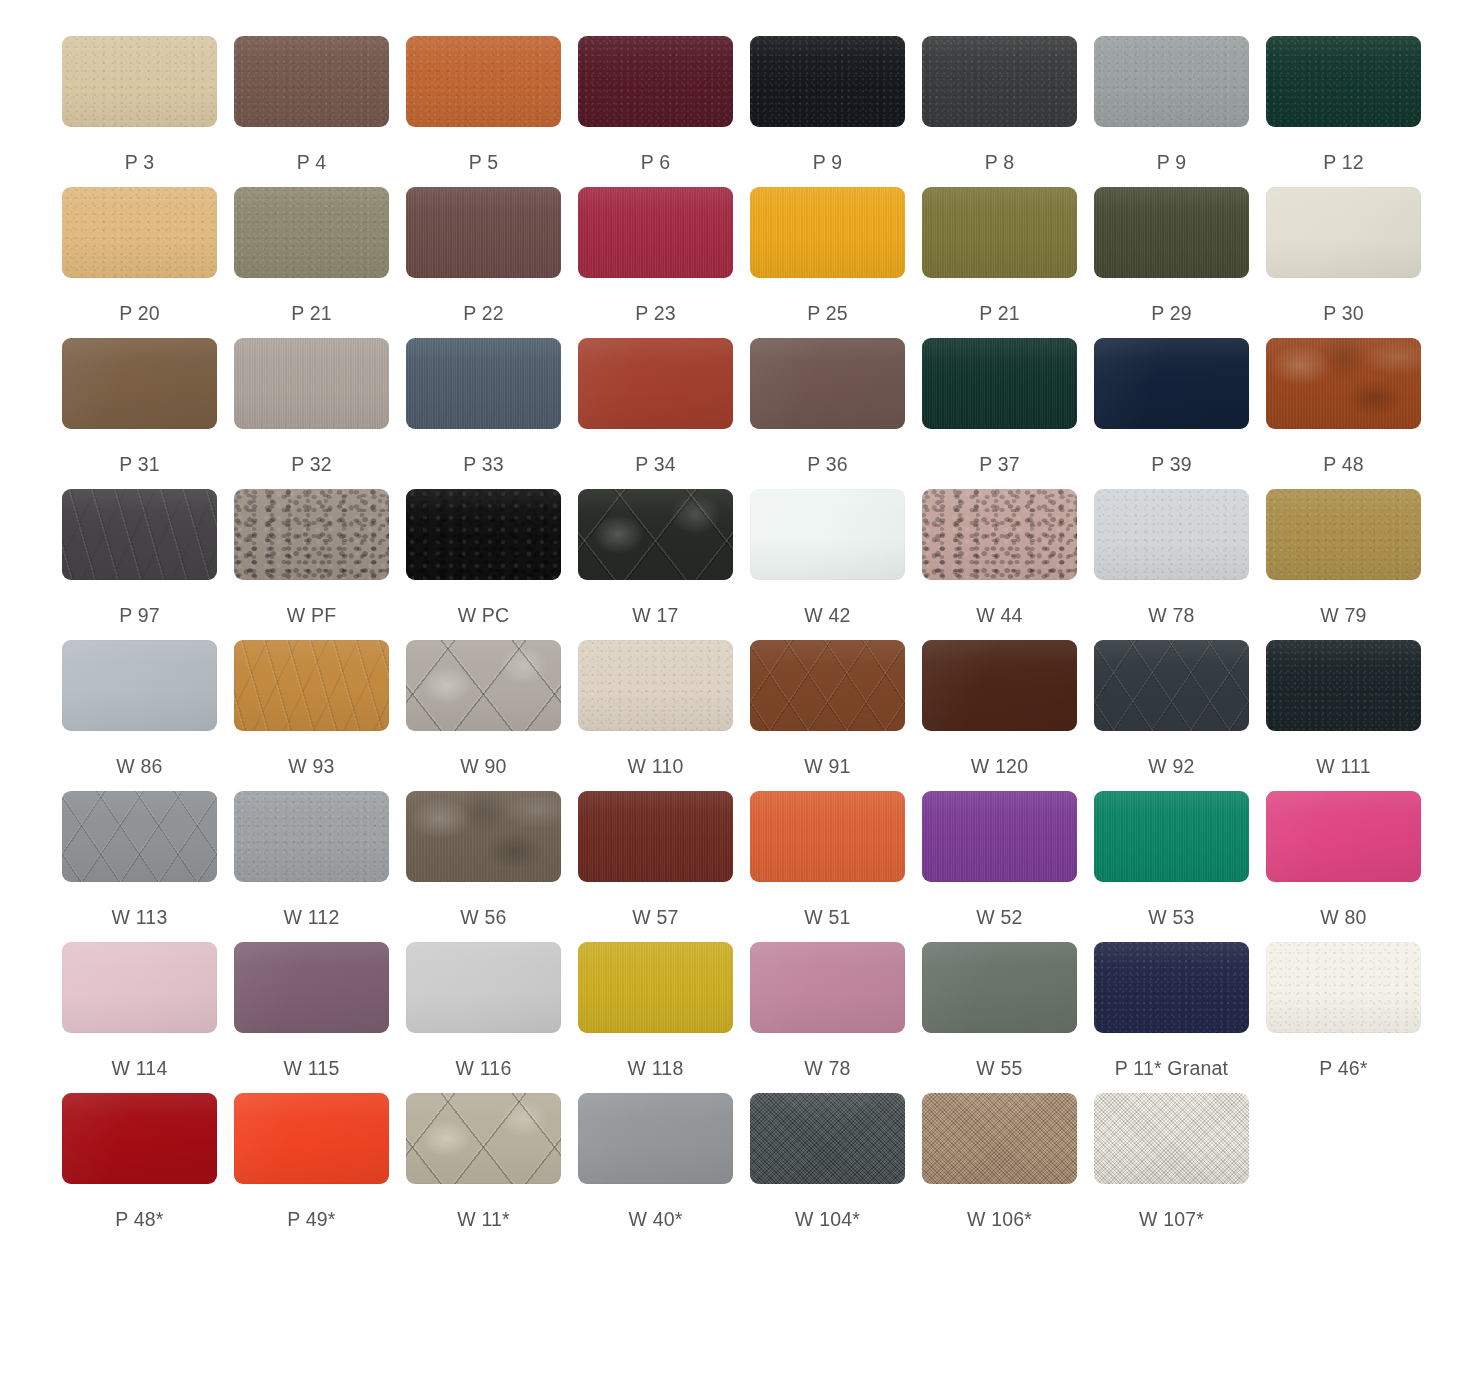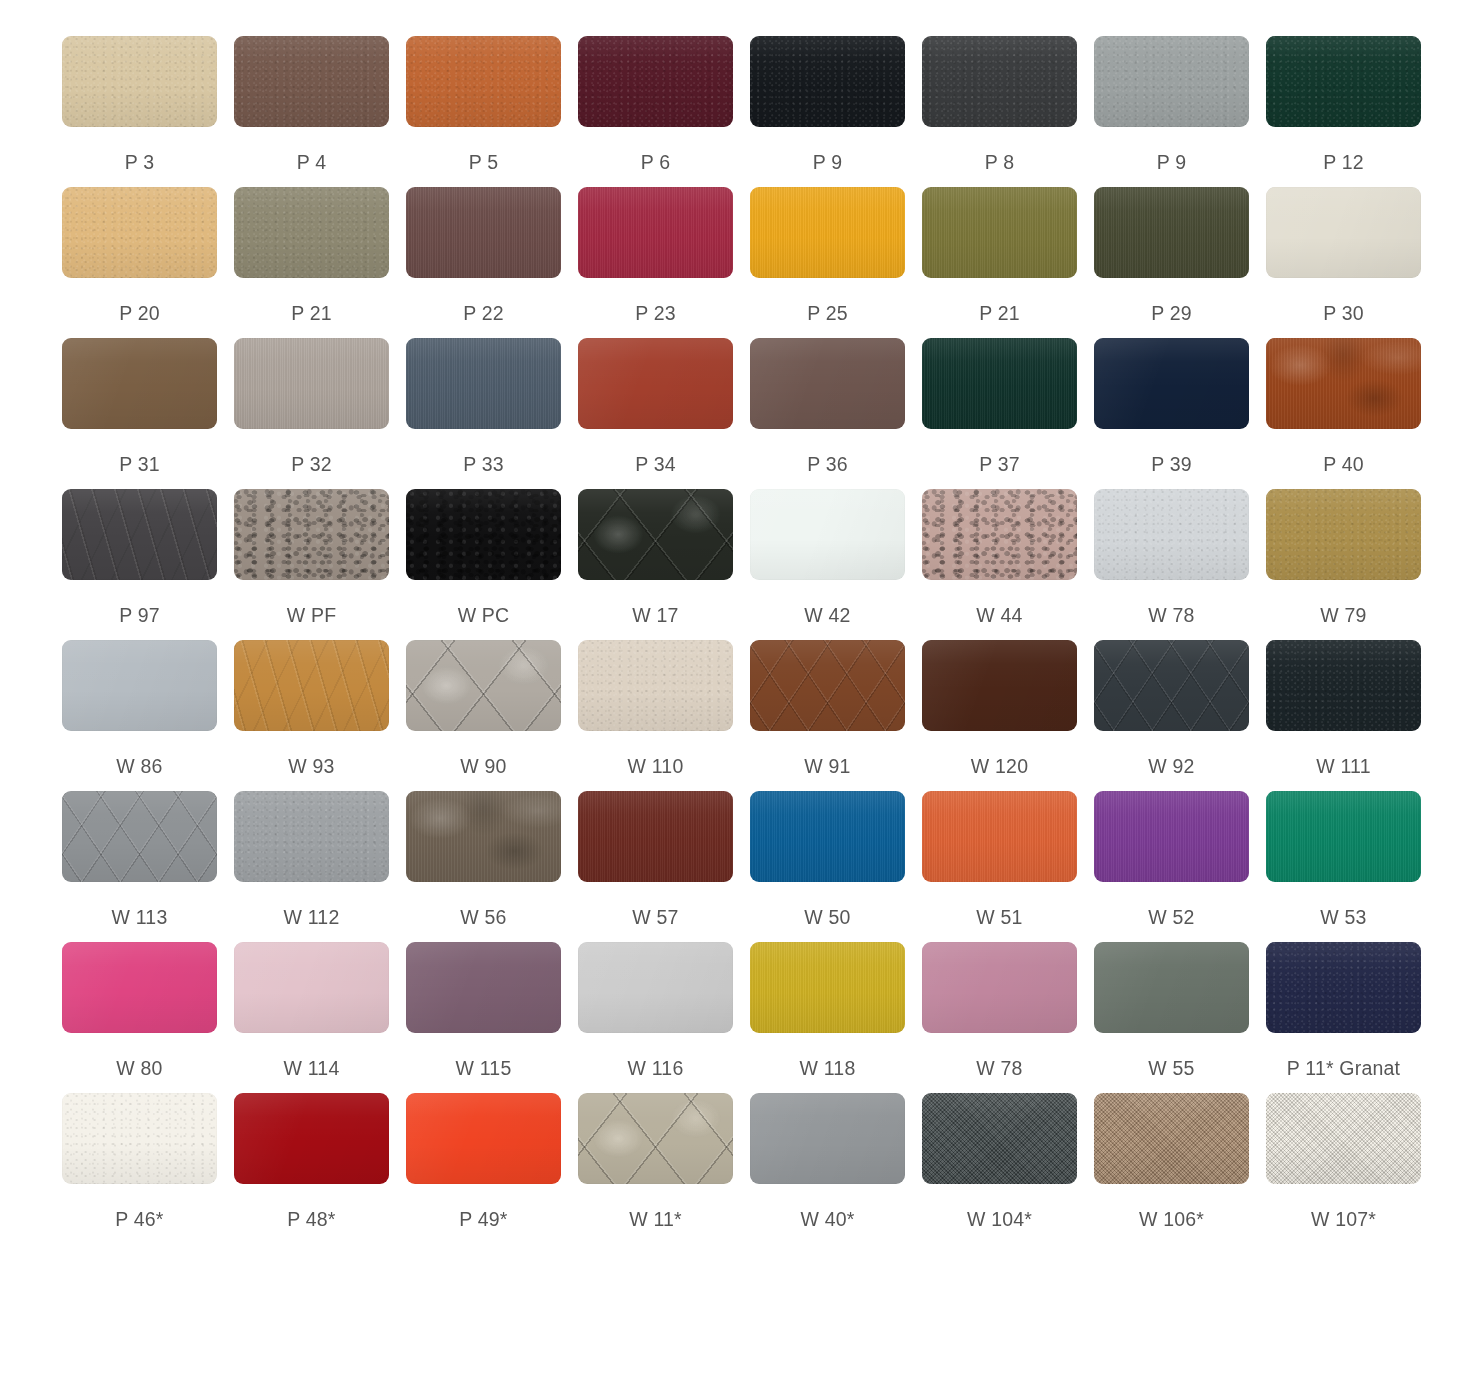"P 40" div.swatch-label { text: 40 -> 48 }
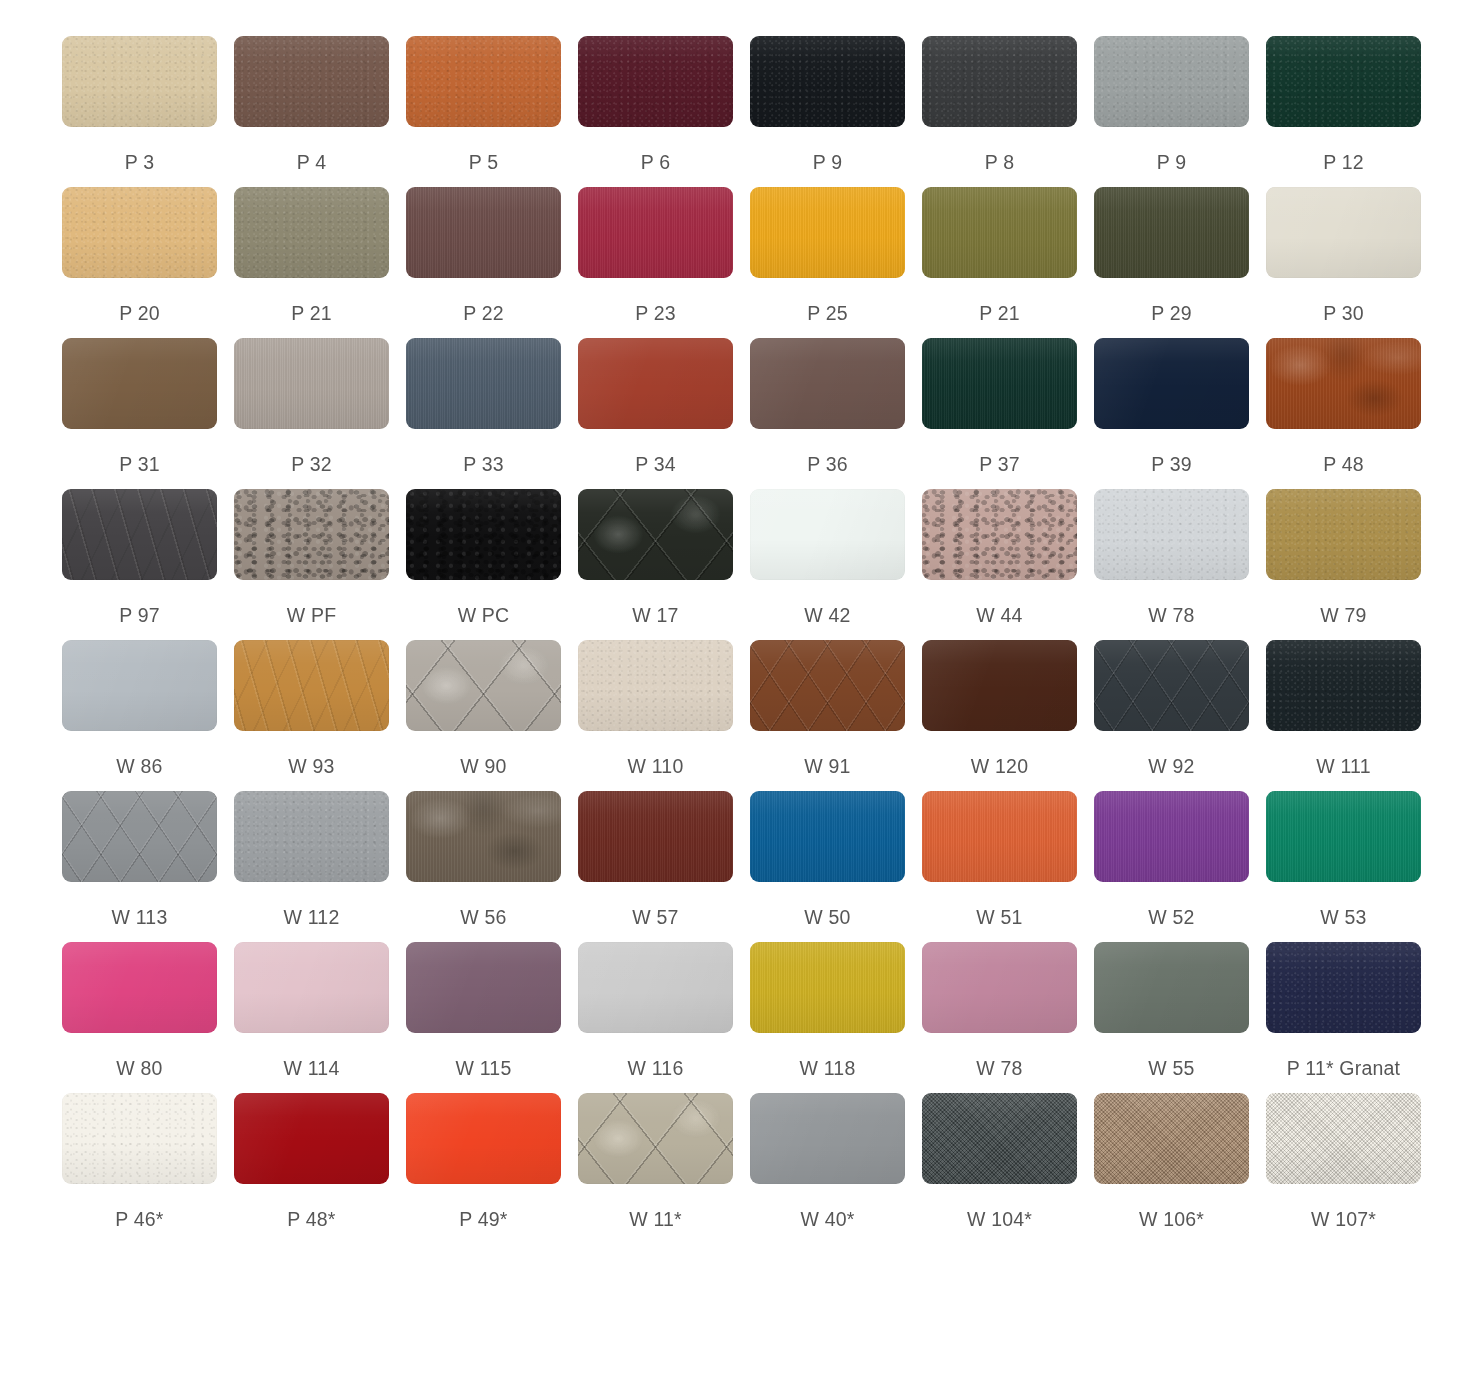"W 50" div.swatch-cell { html: <div> <div> <div></div> </div> <div>W 50</div> </div> -> none }
